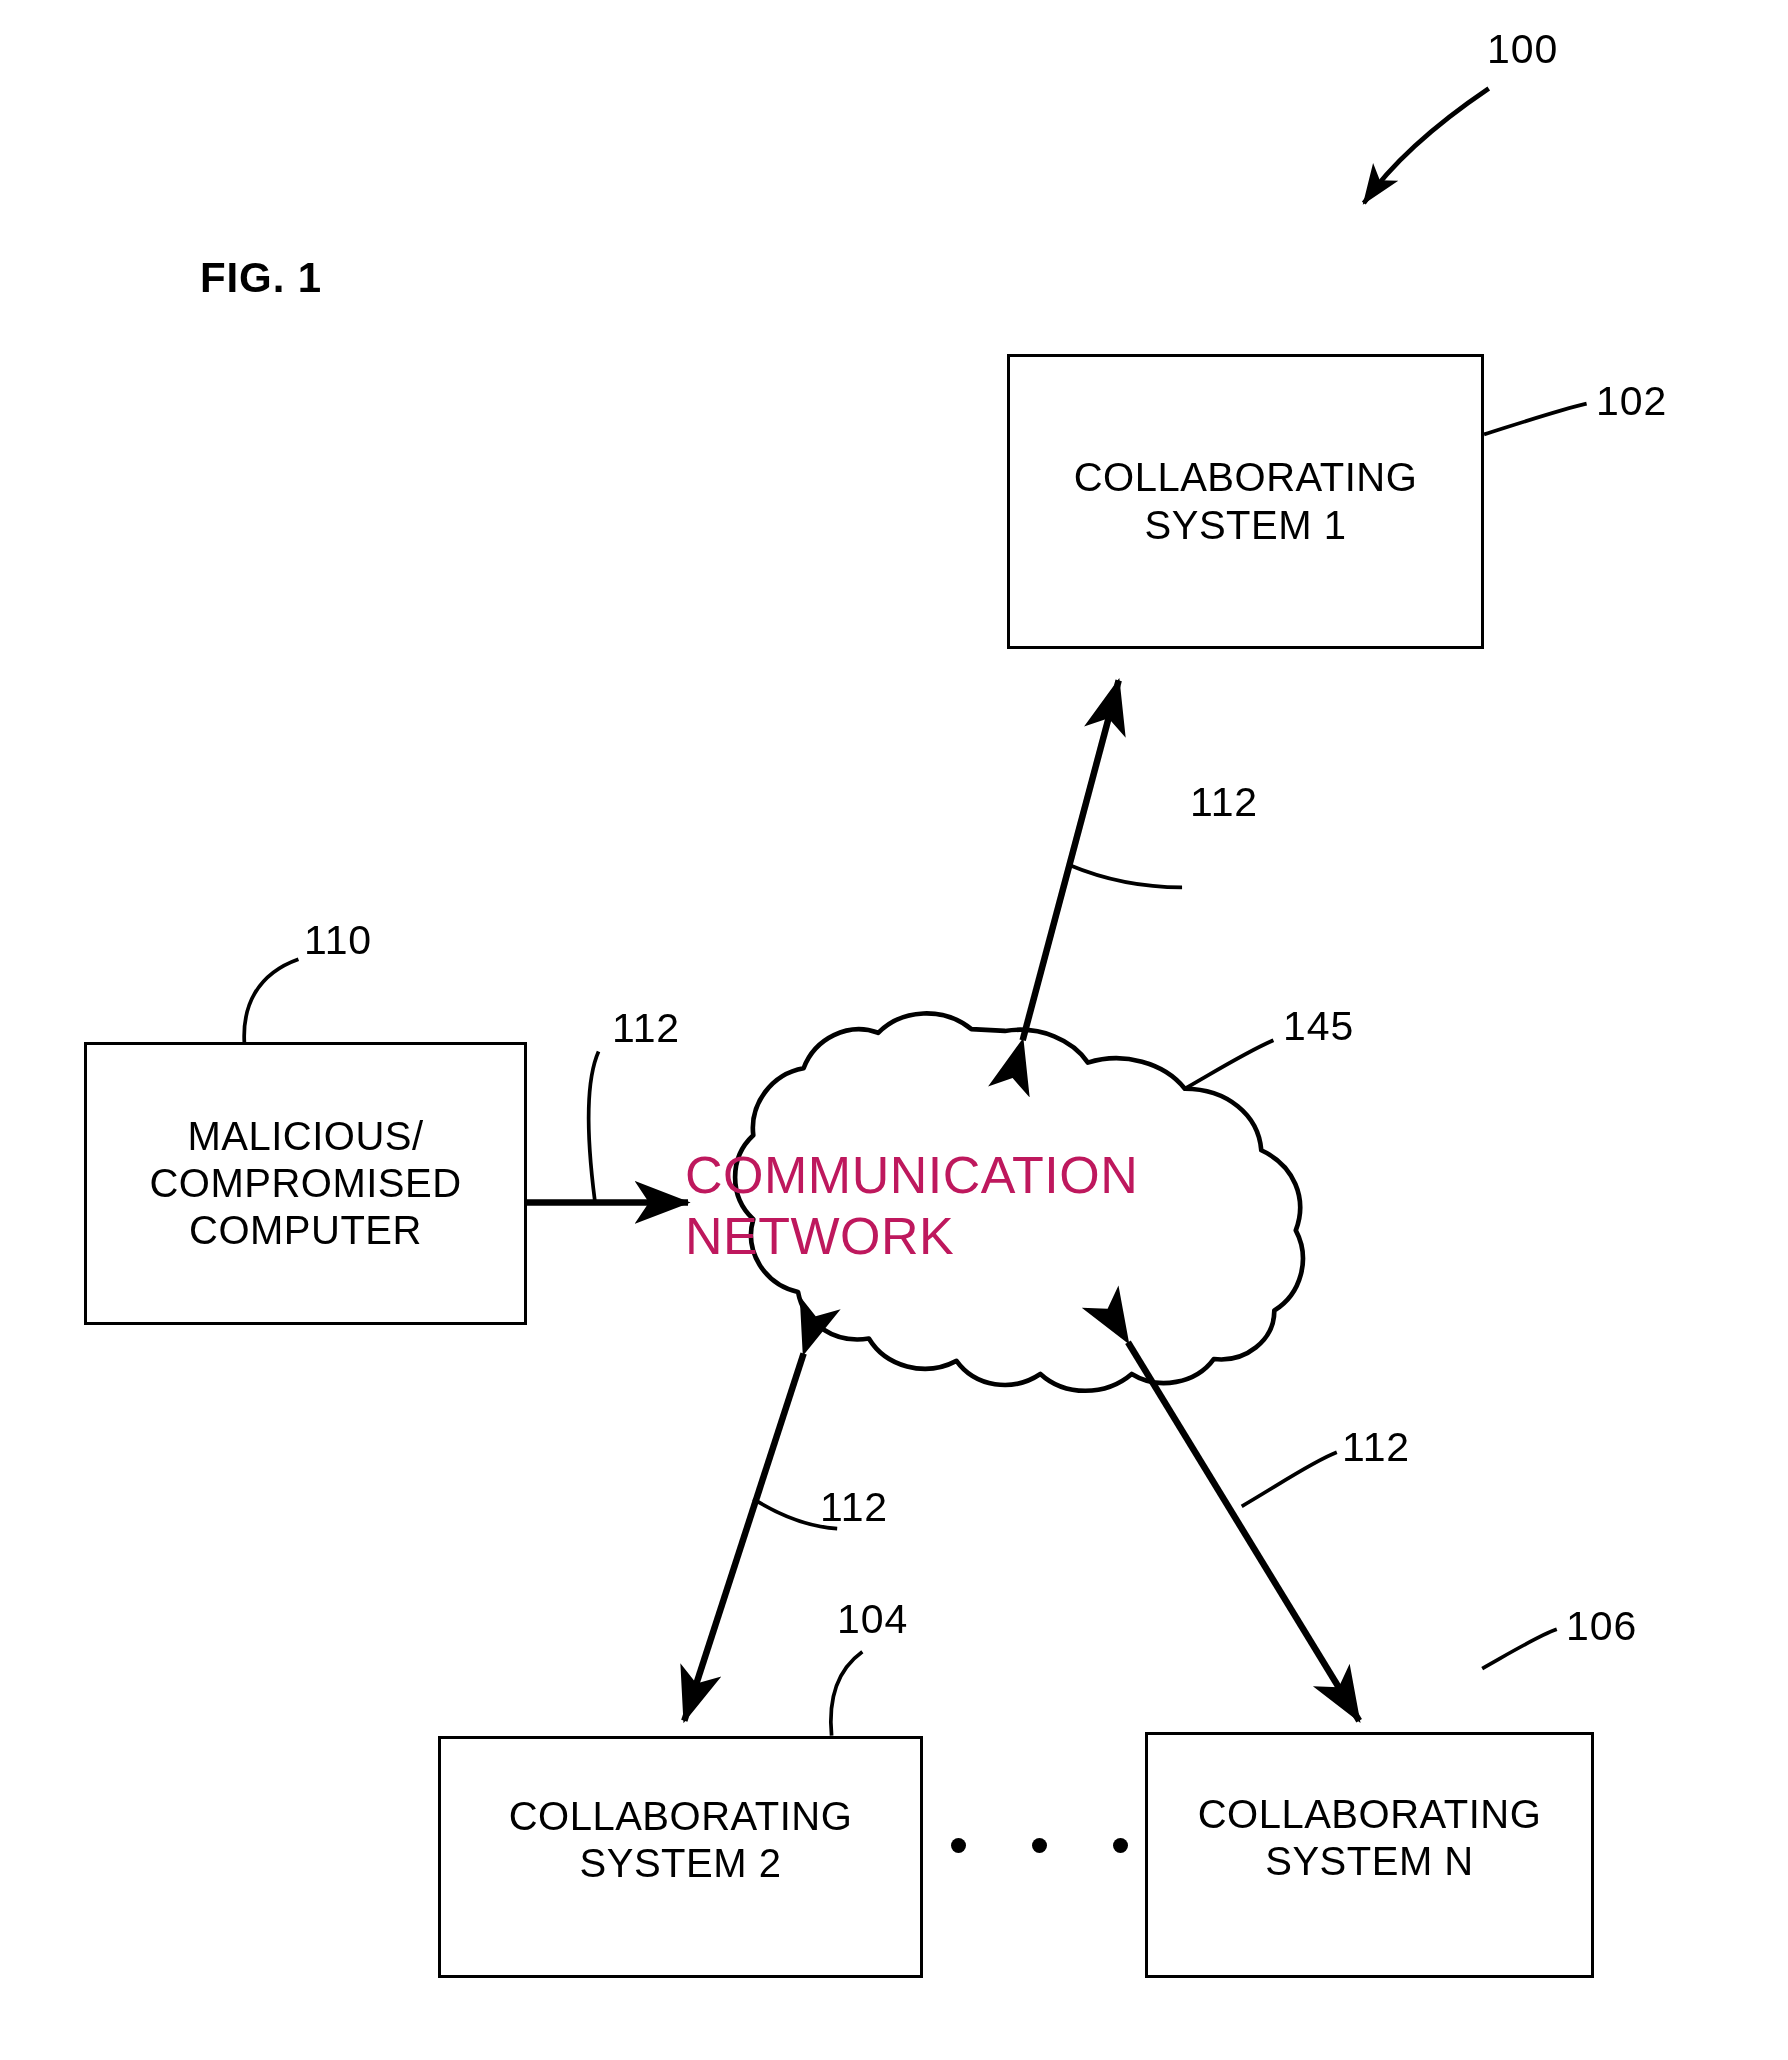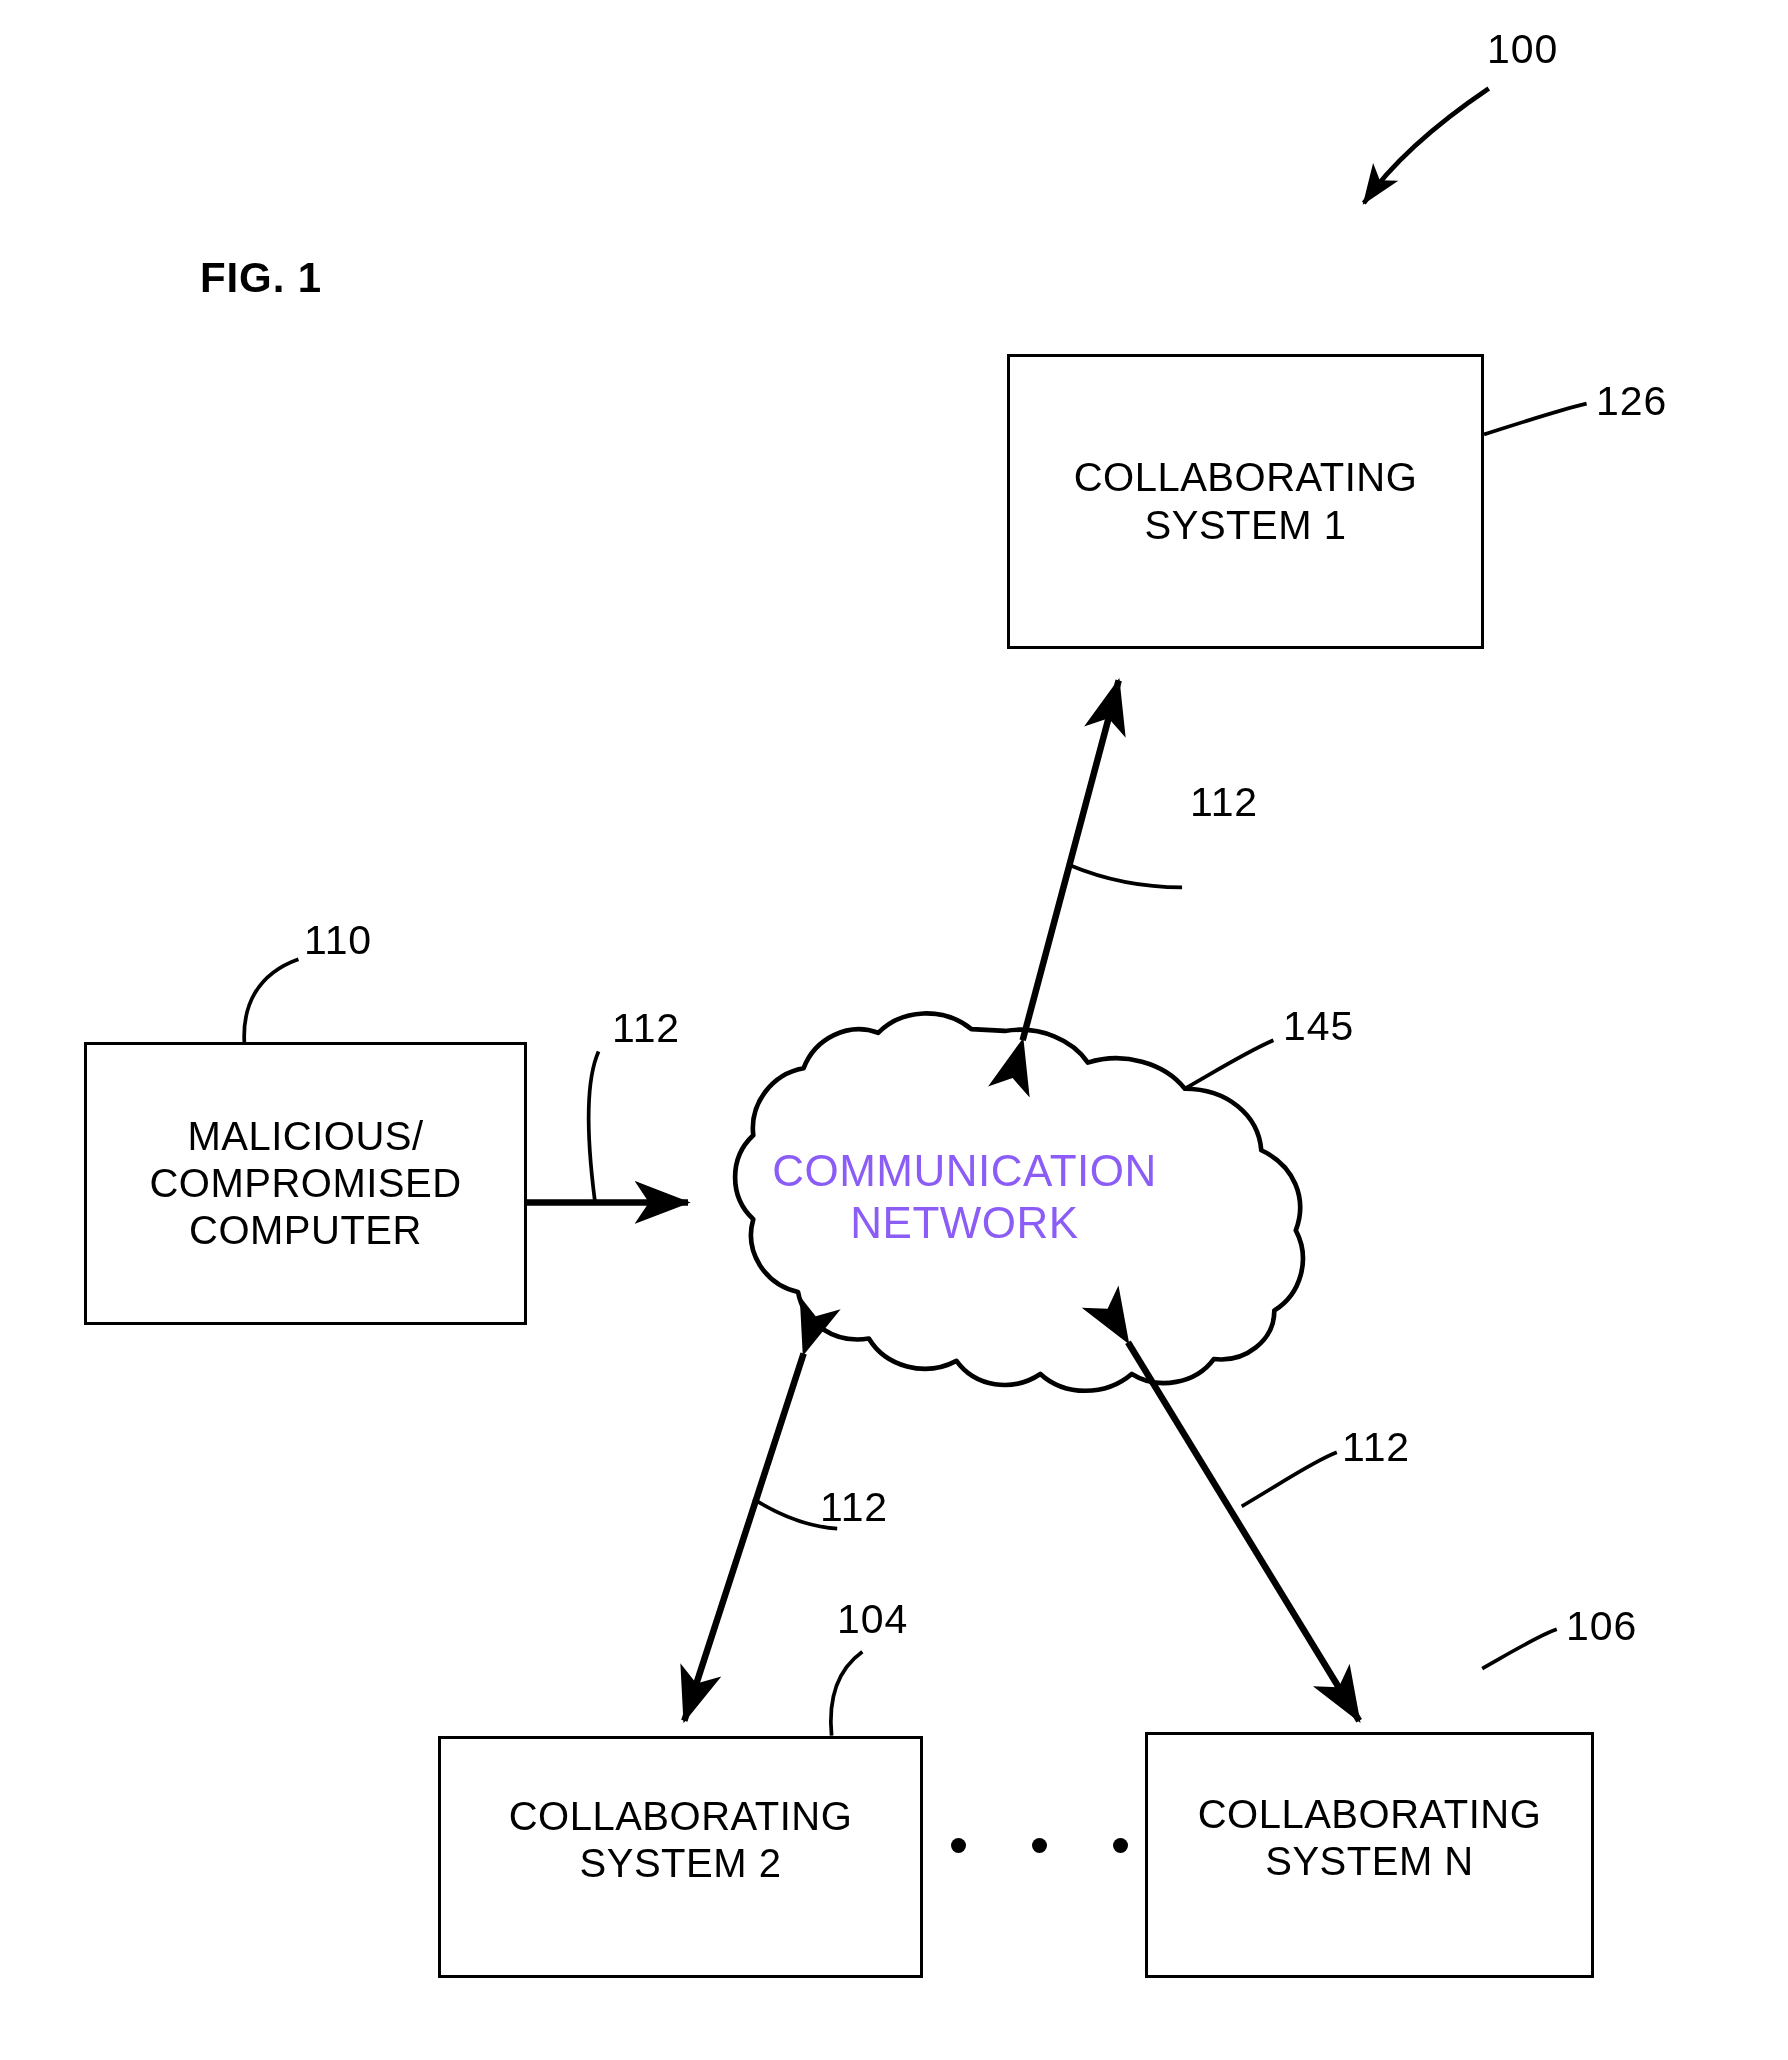"126" div.ref { text: 126 -> 102 }
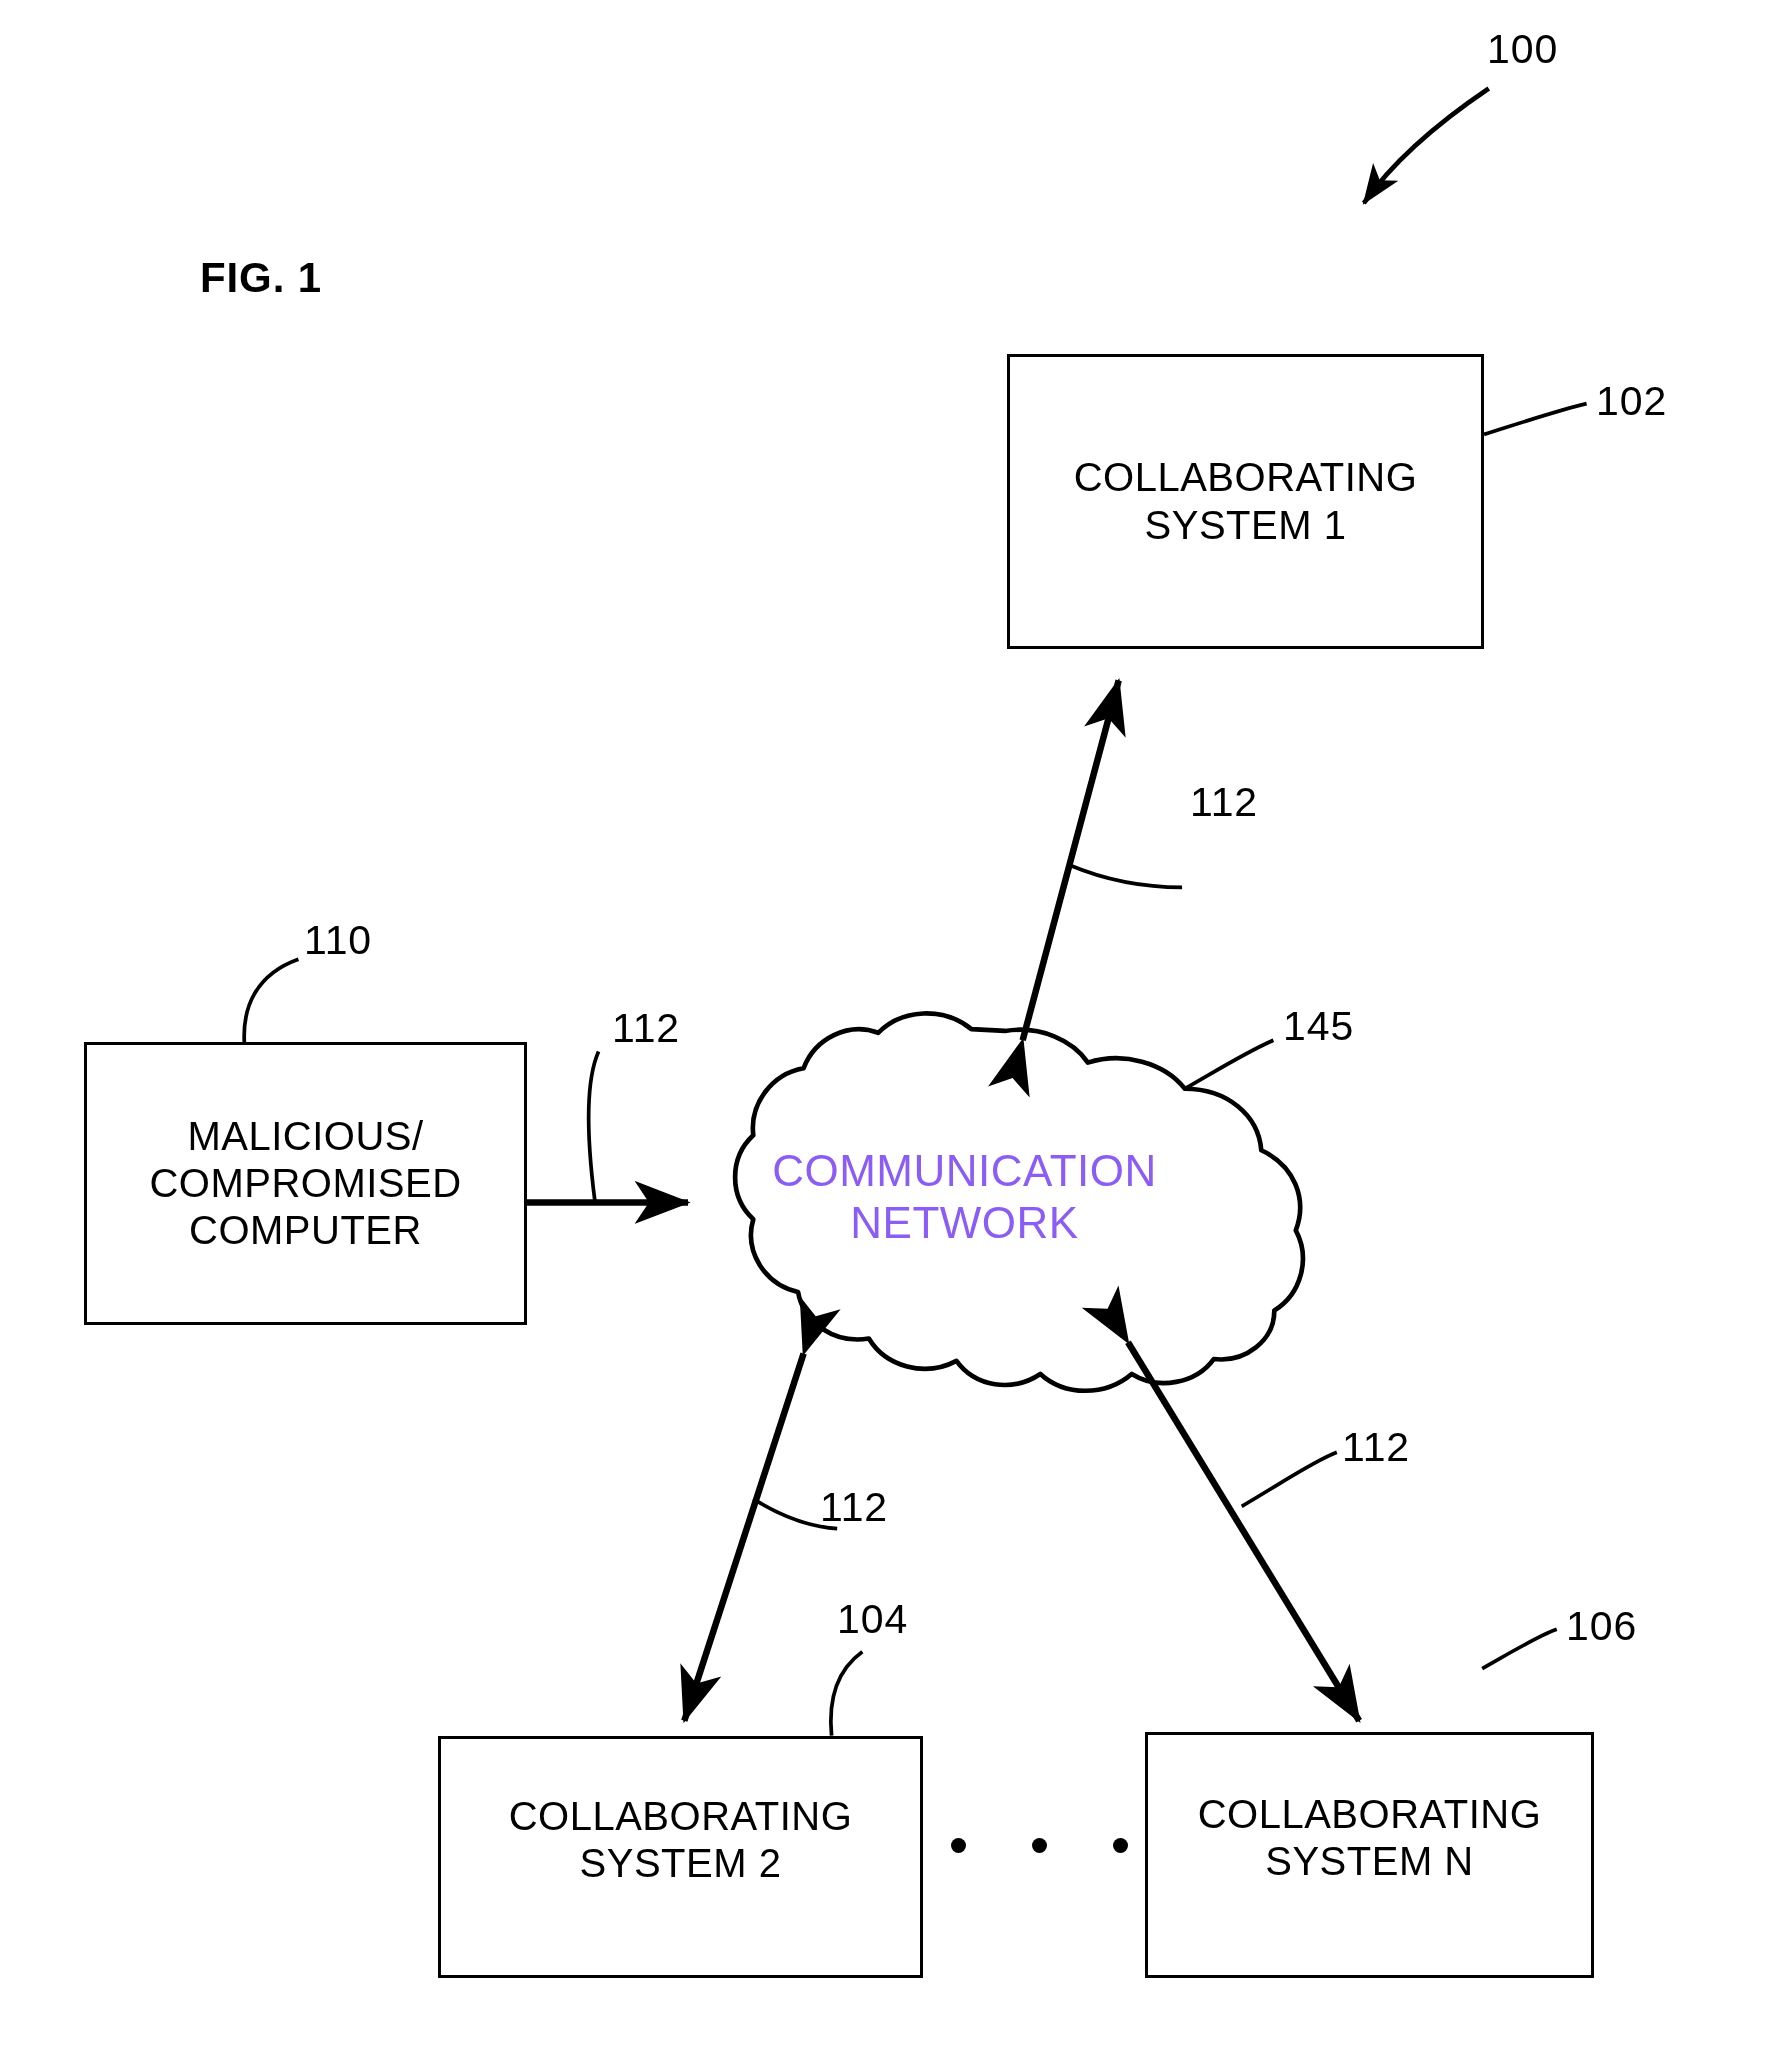"COMMUNICATION" .cloud-label { color: #8b5cf6 -> #be185d; font-size: 44px -> 52px; text-align: center -> left }
